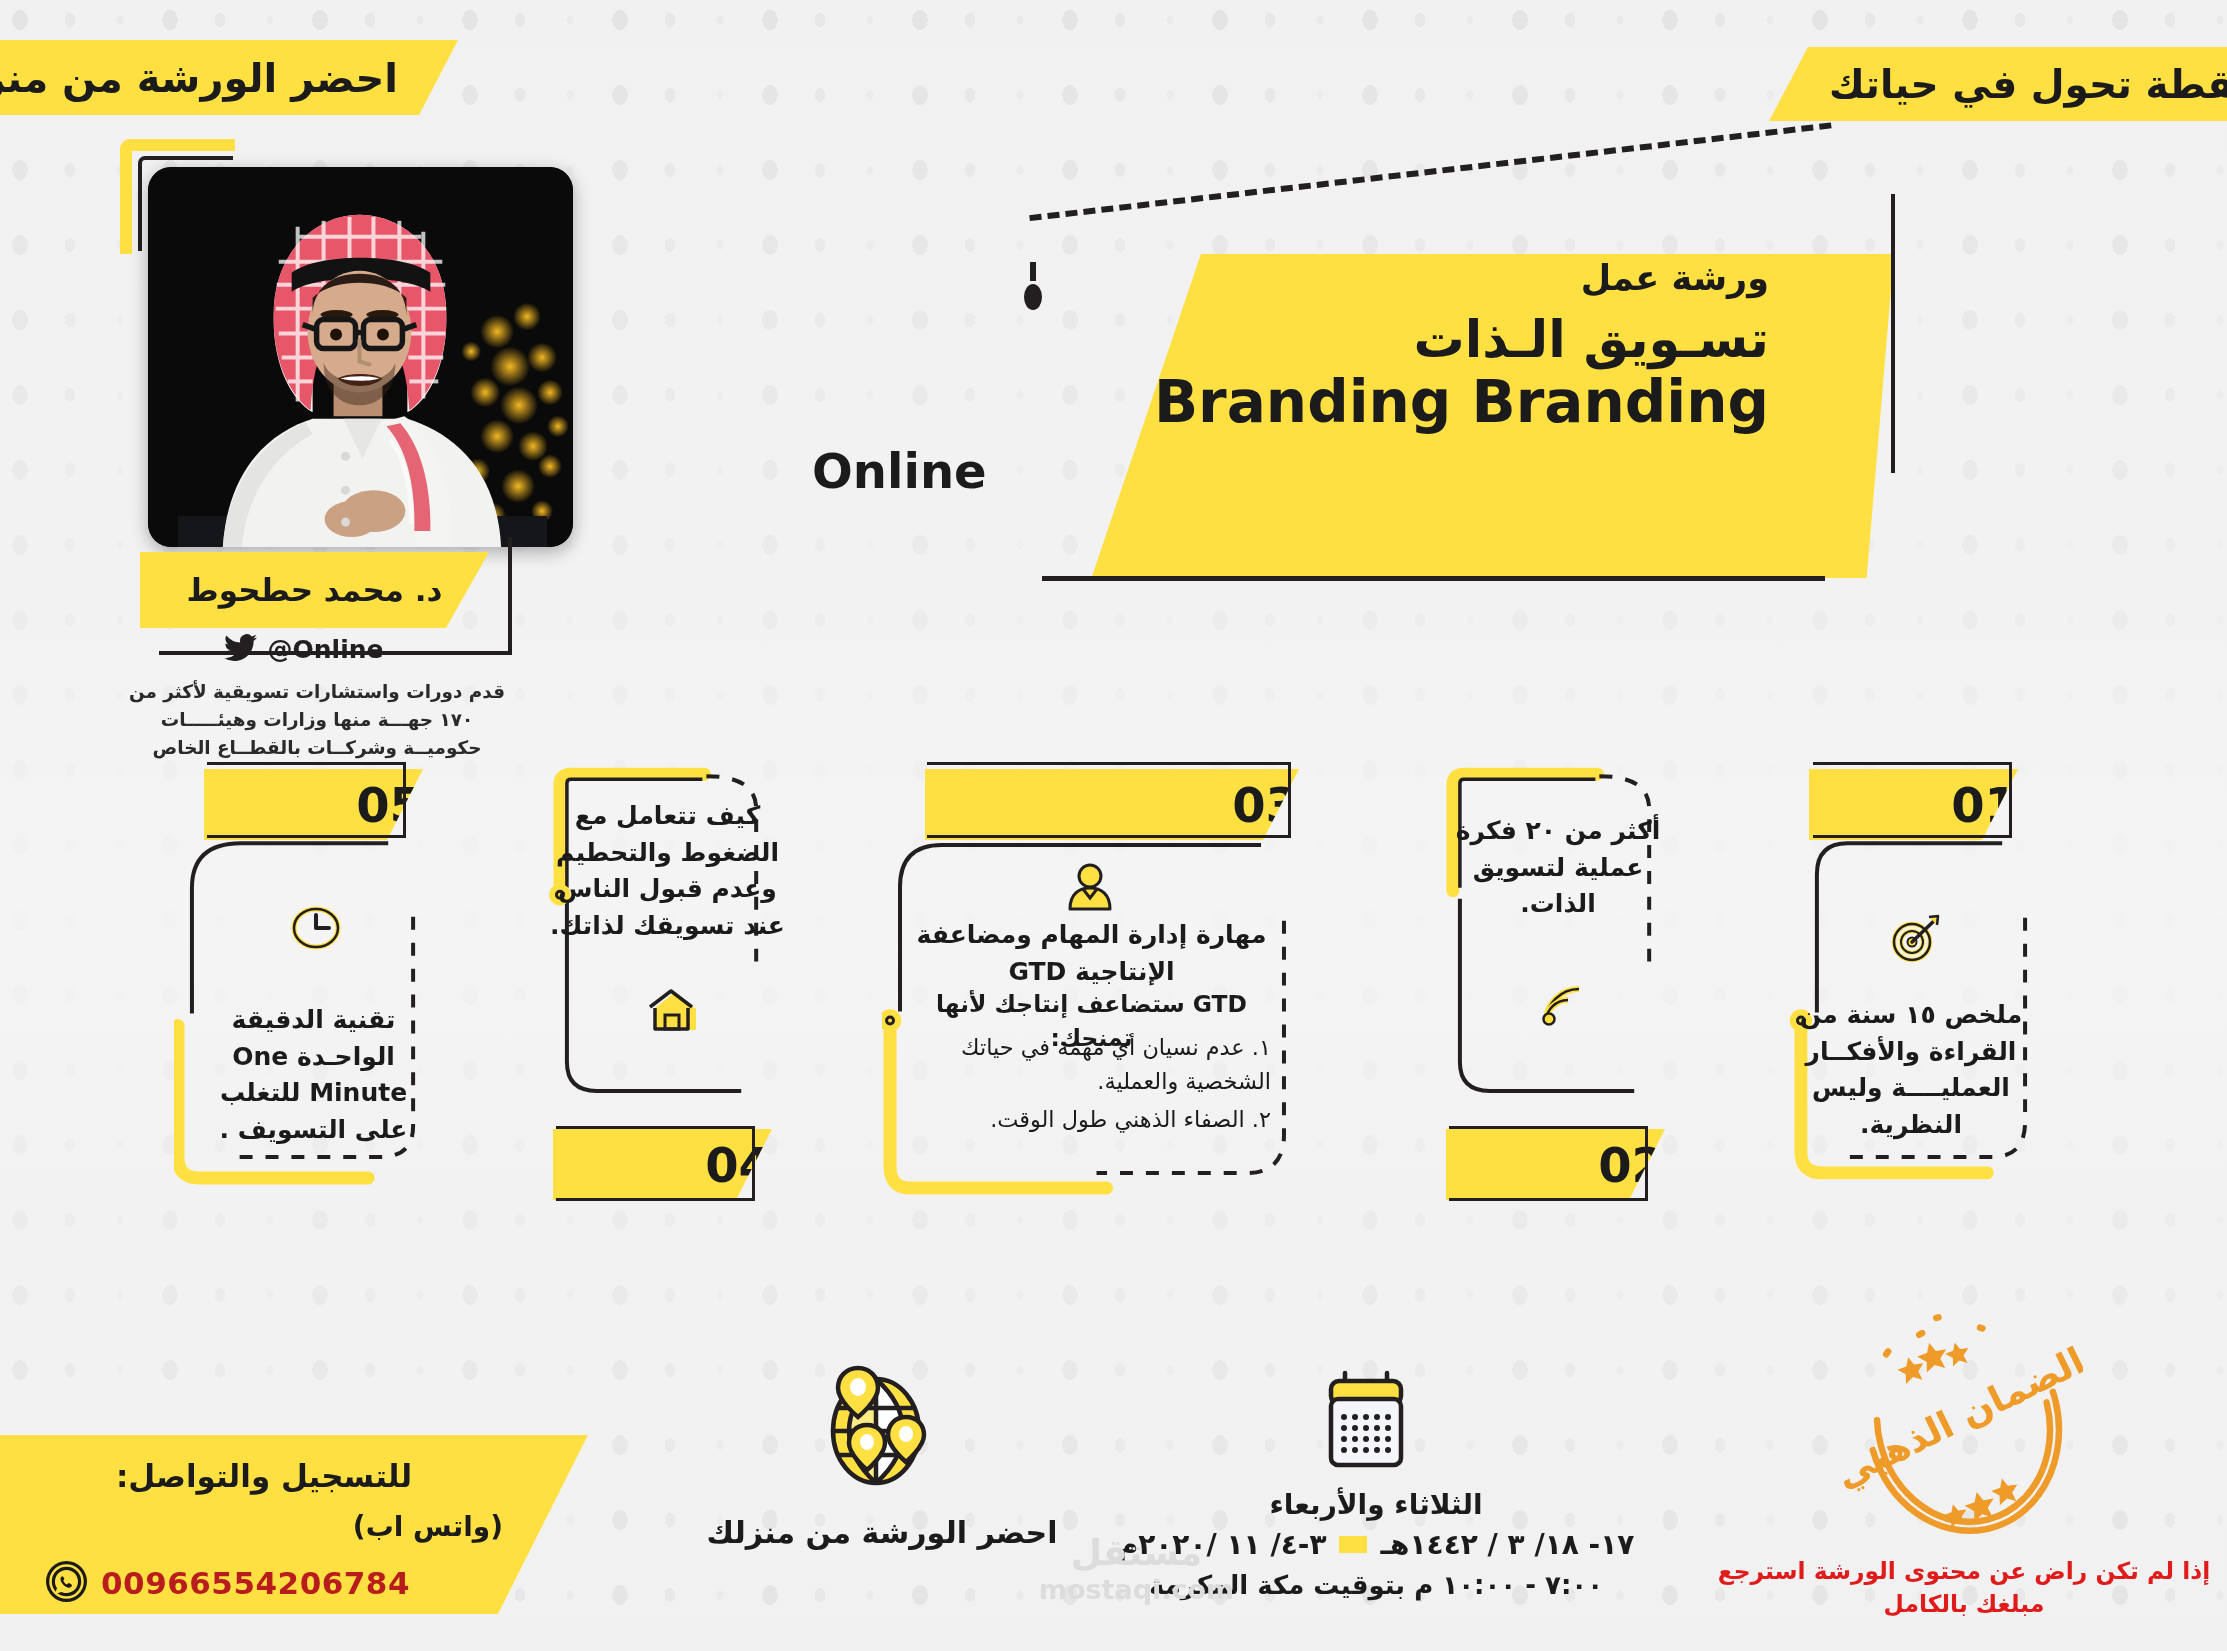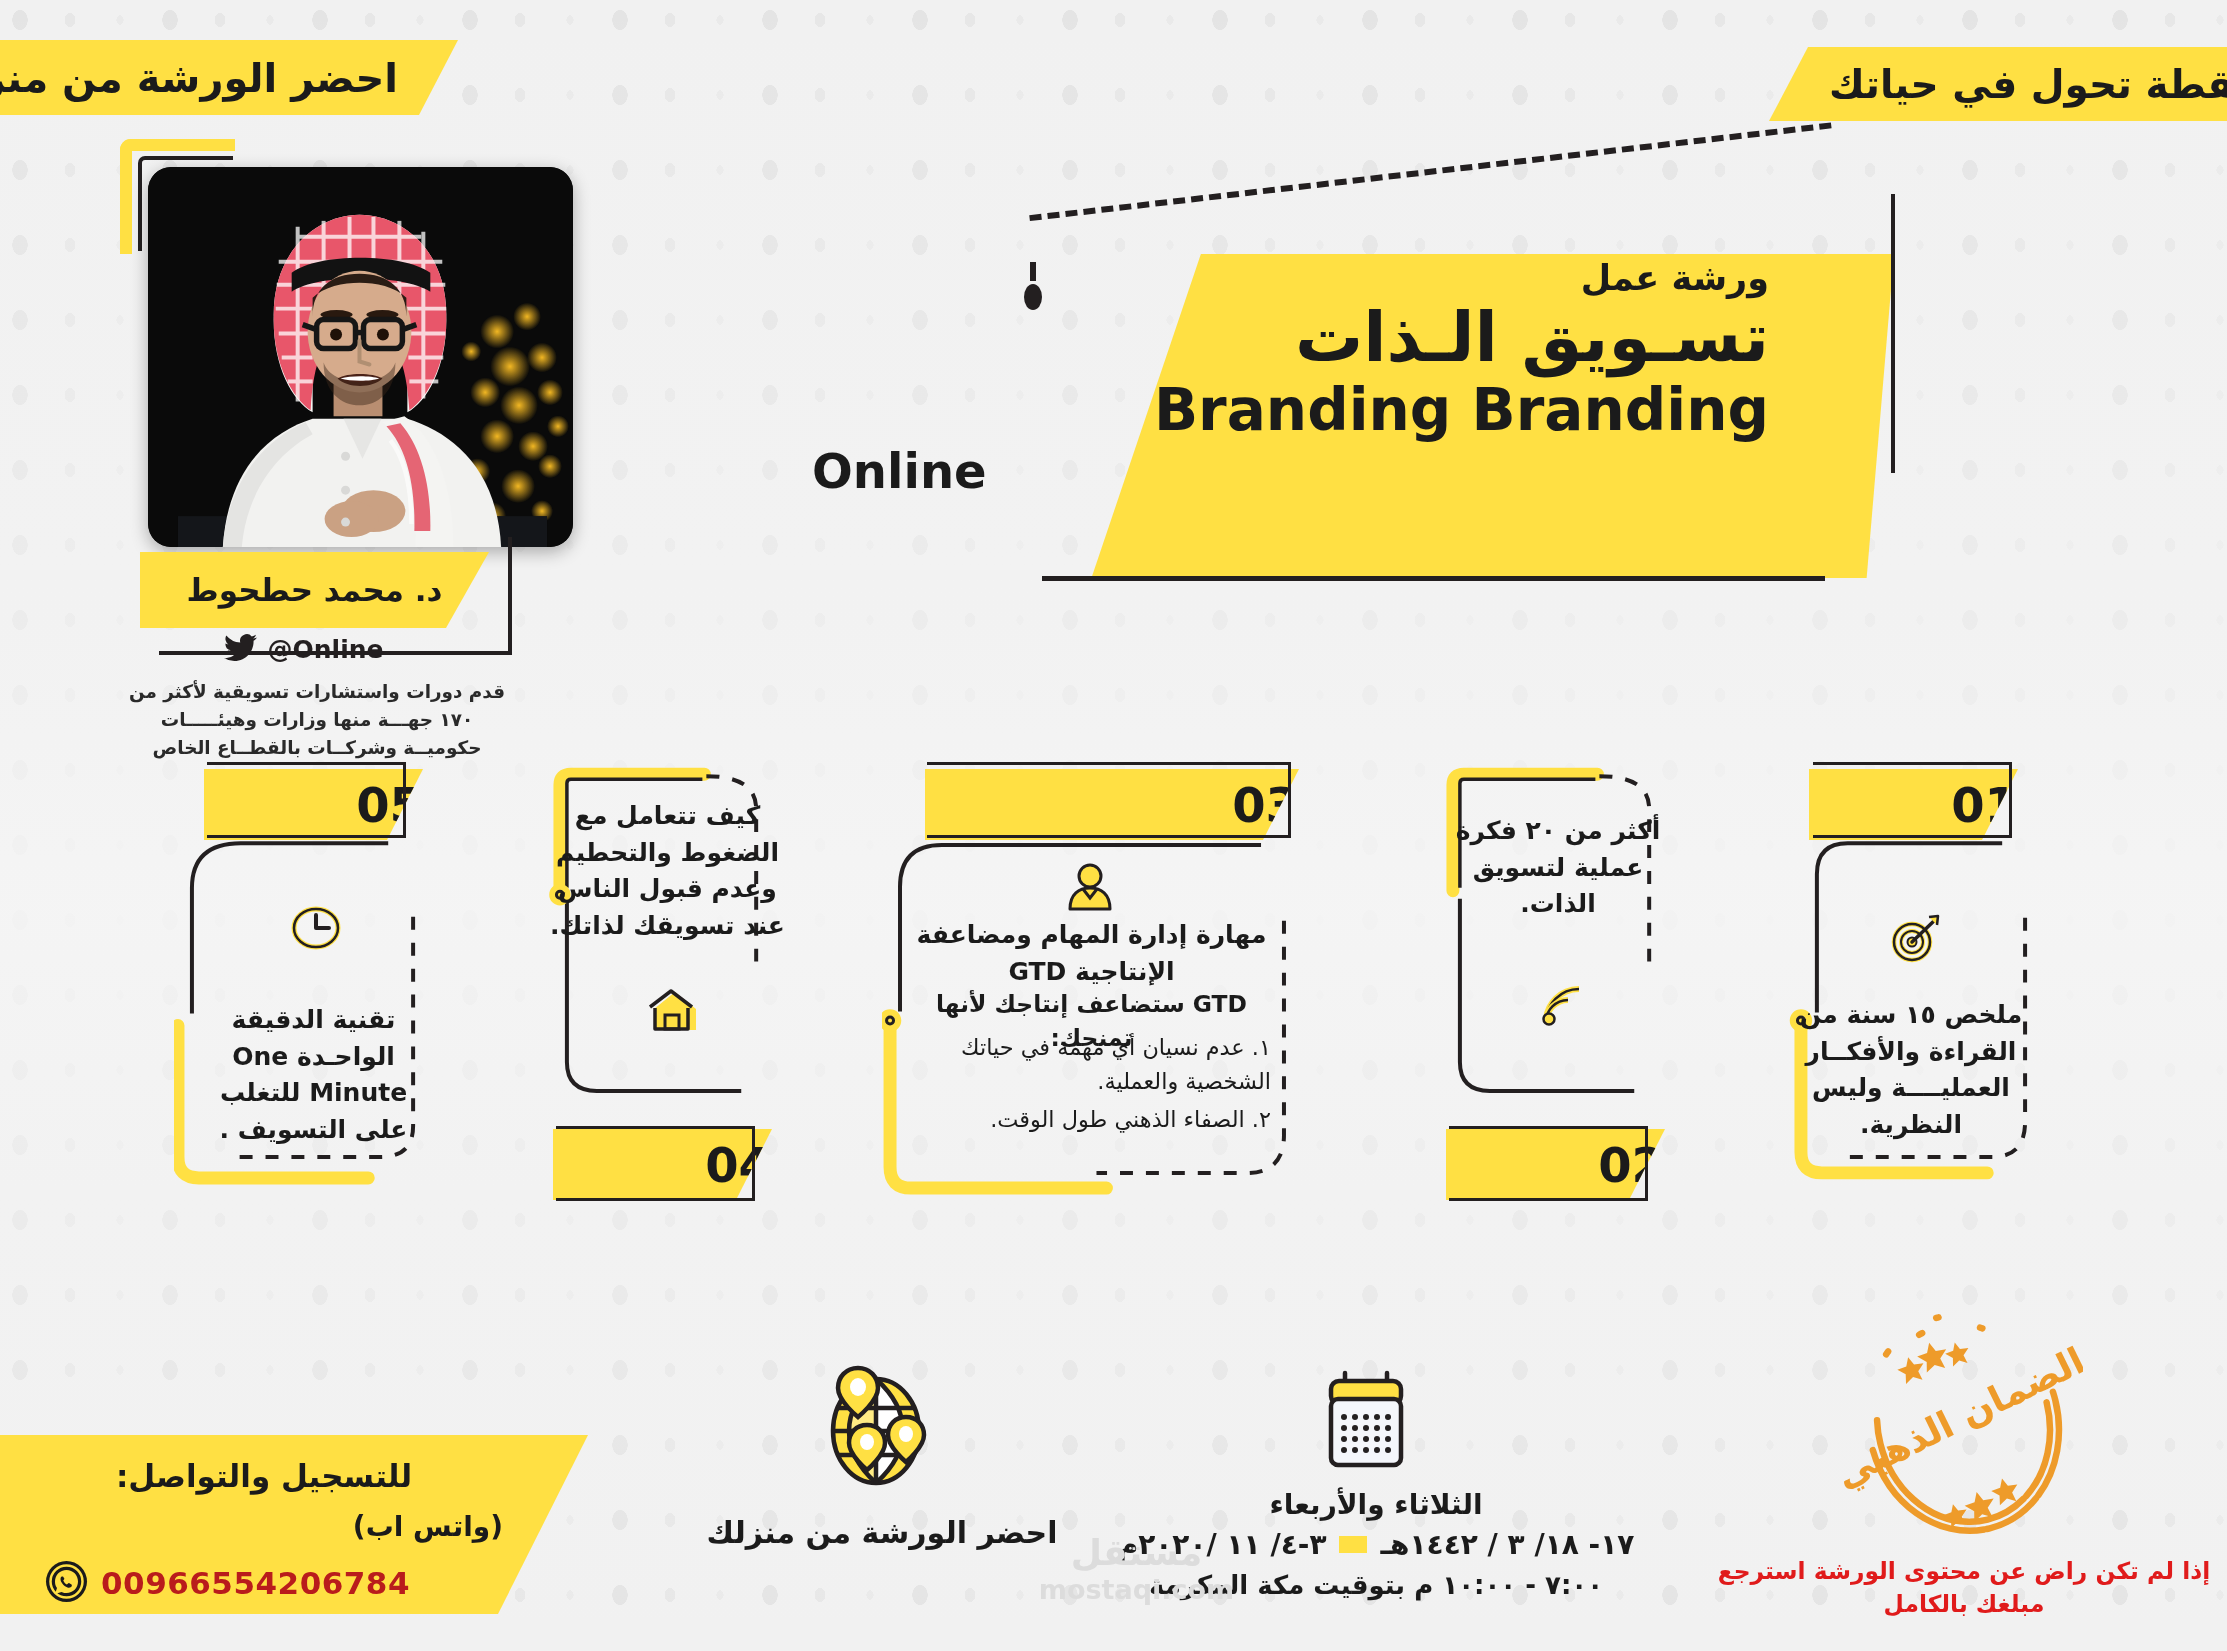"تسـويق الـذات" #title-main-ar { font-size: 68px -> 51px; margin-top: 2px -> 13px }
